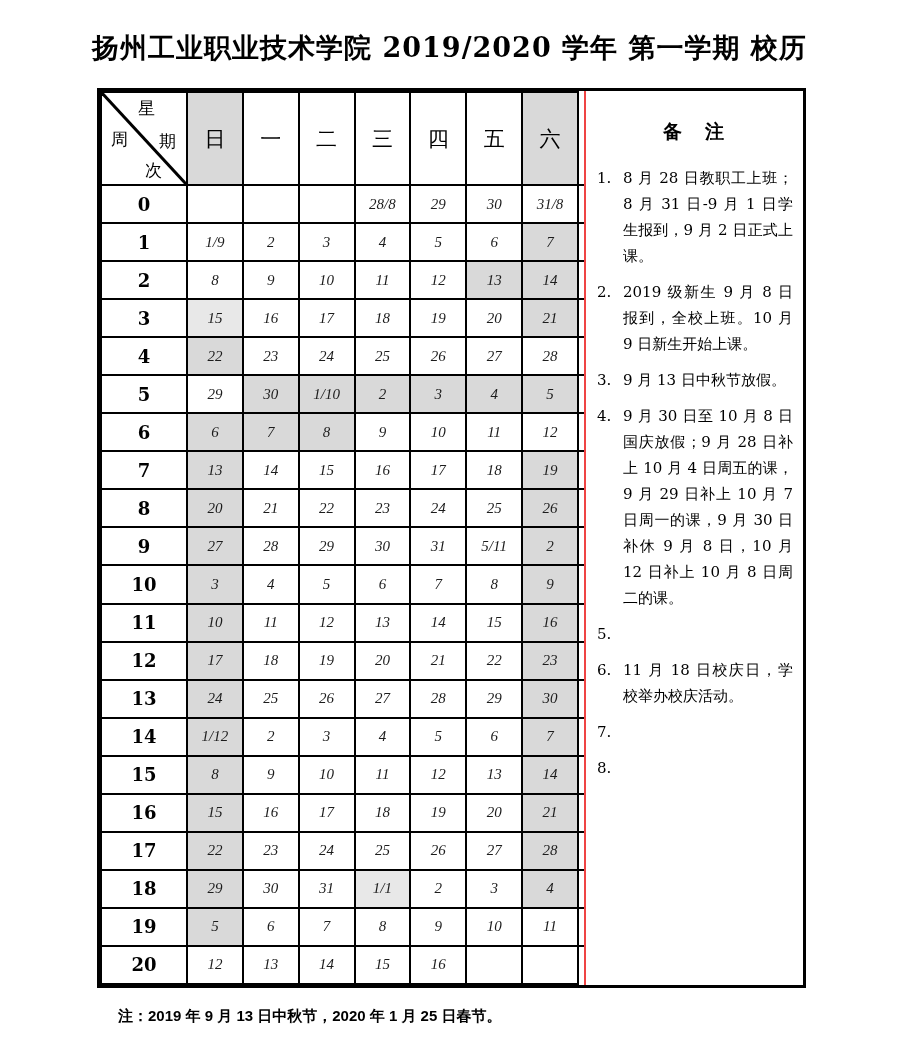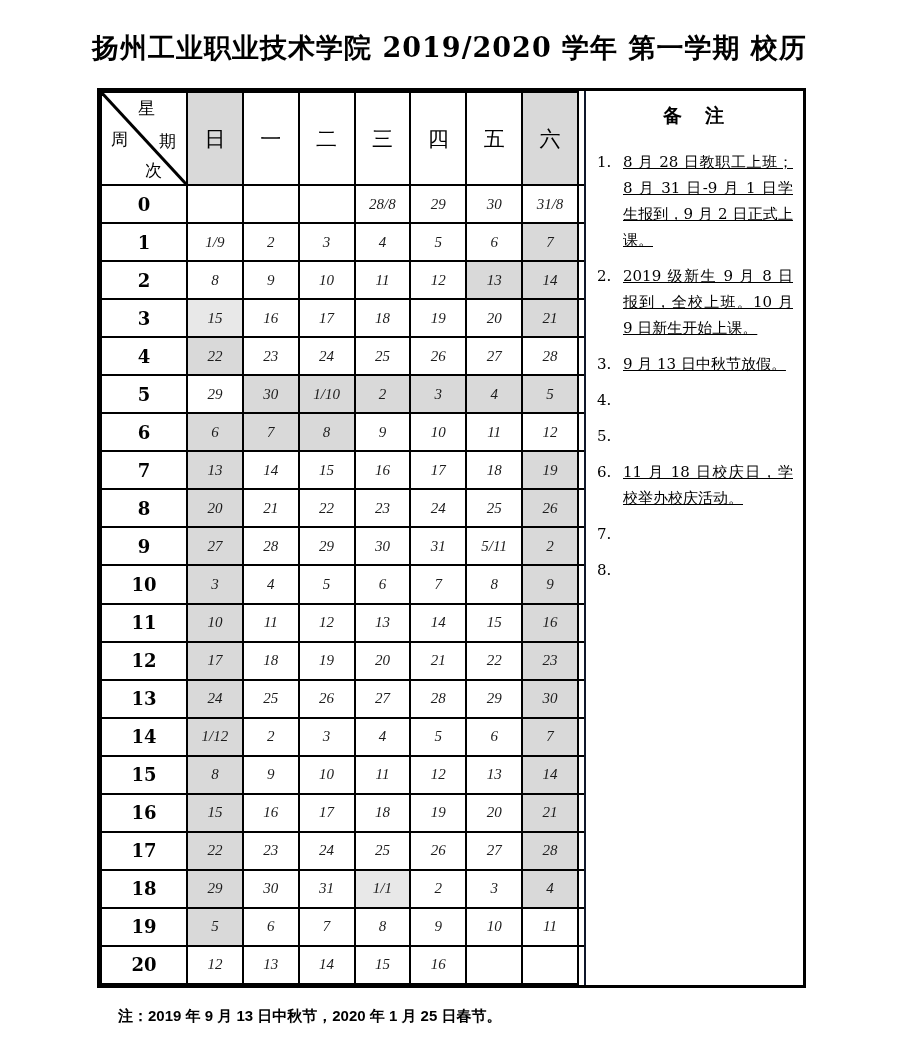"备 注" .notes { border-left: 2px solid #0f172a -> 2px solid #ef4444; padding: 0 10px 0 10px -> 16px 10px 0 10px }
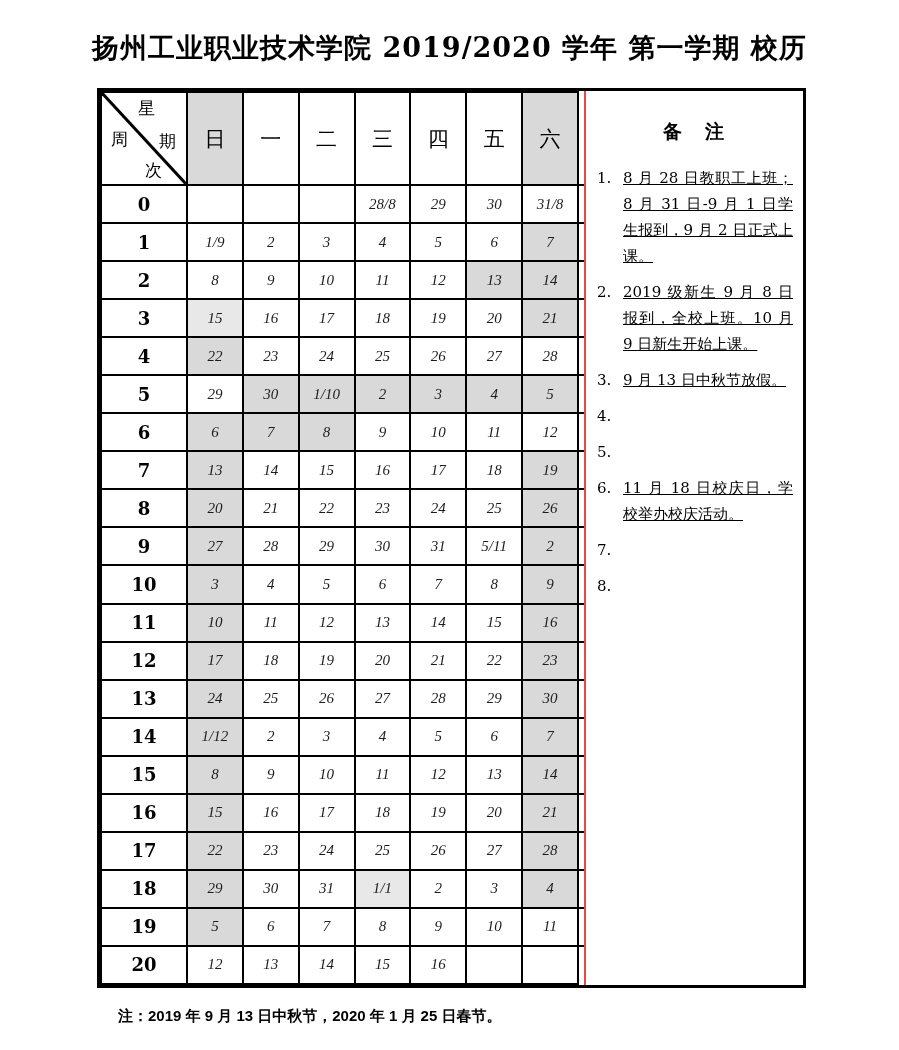"8 月 28 日教职工上班；8 月" .note-text { text-decoration: underline -> none }
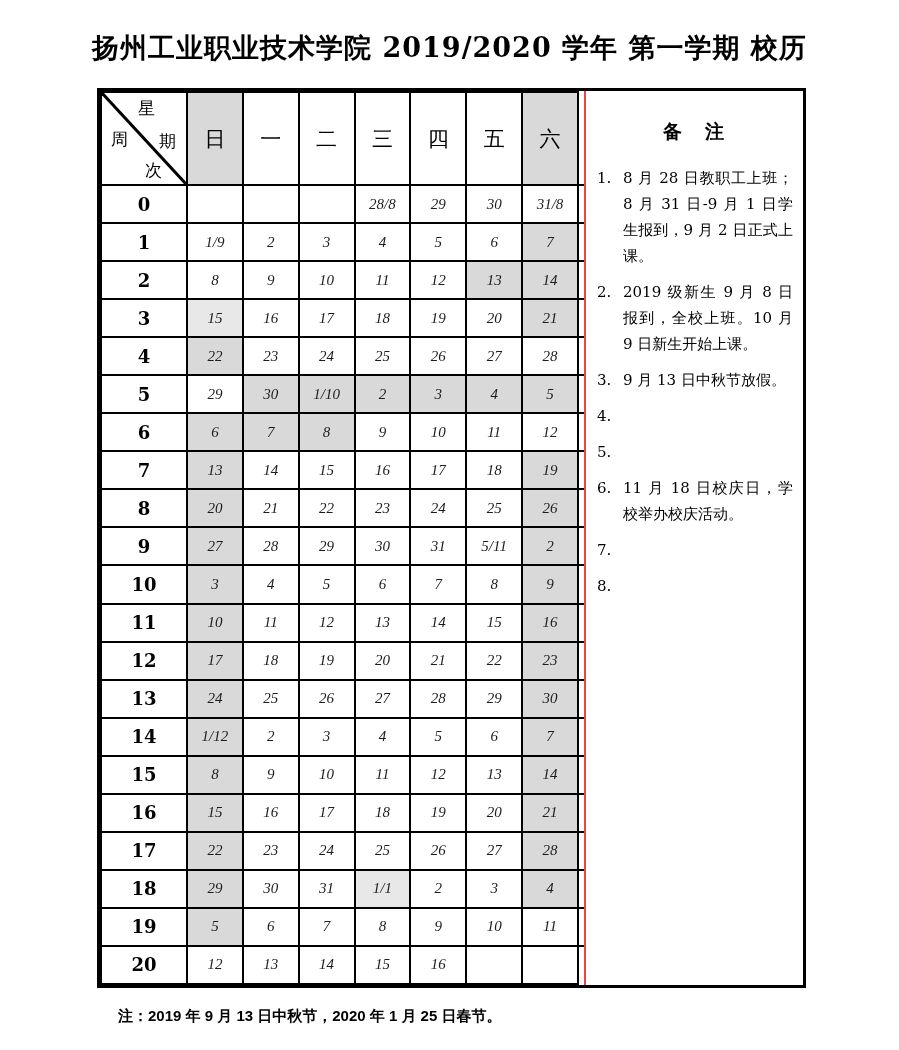"9 月 30 日至 10" span.note-text { html: none -> <span>9 月 30 日至 10 月 8 日国庆放假；9 月 28 日补上 10 月 4 日周五的课，9 月 29 日补上 10 月 7 日周一的课，9 月 30 日补休 9 月 8 日，10 月 12 日补上 10 月 8 日周二的课。</span> }
